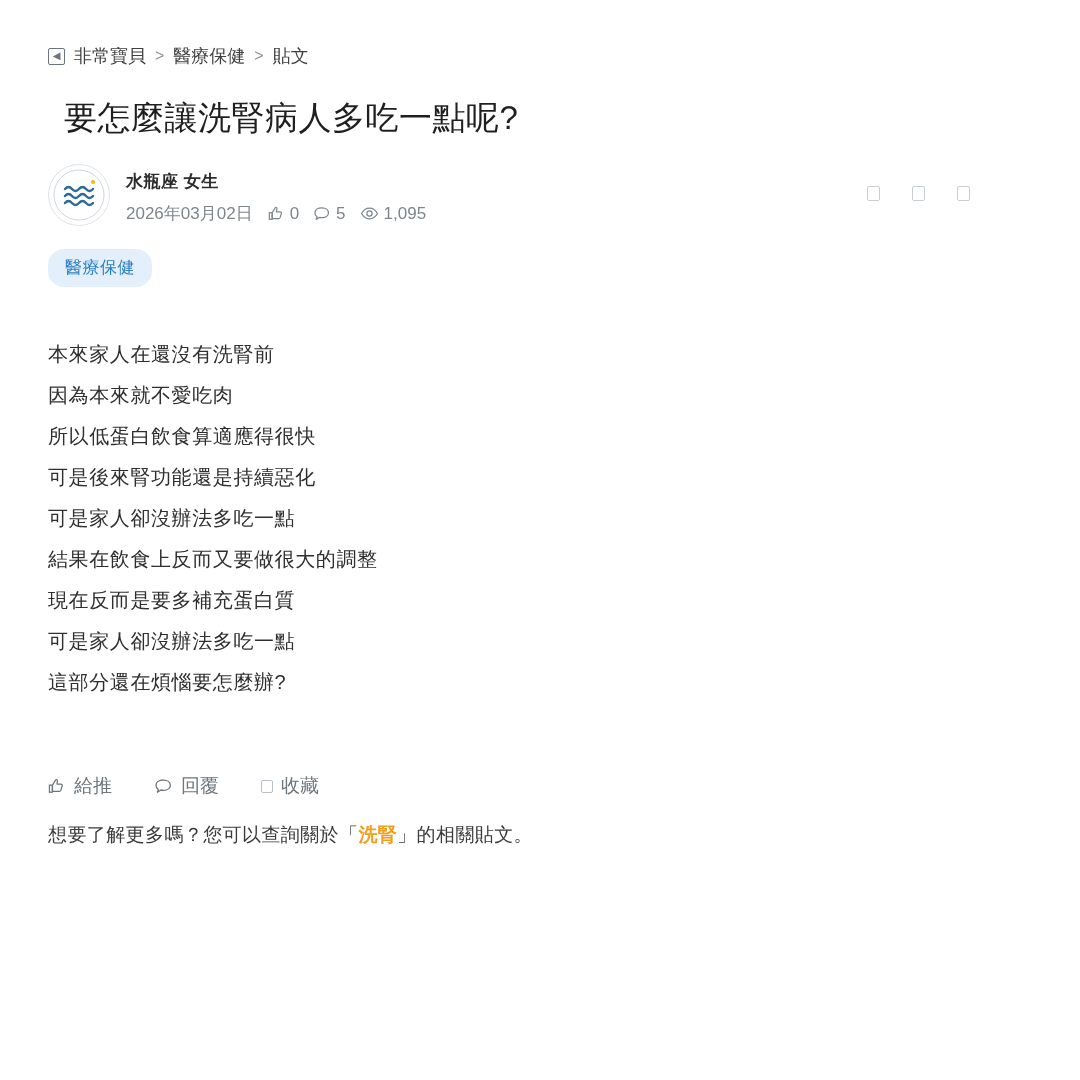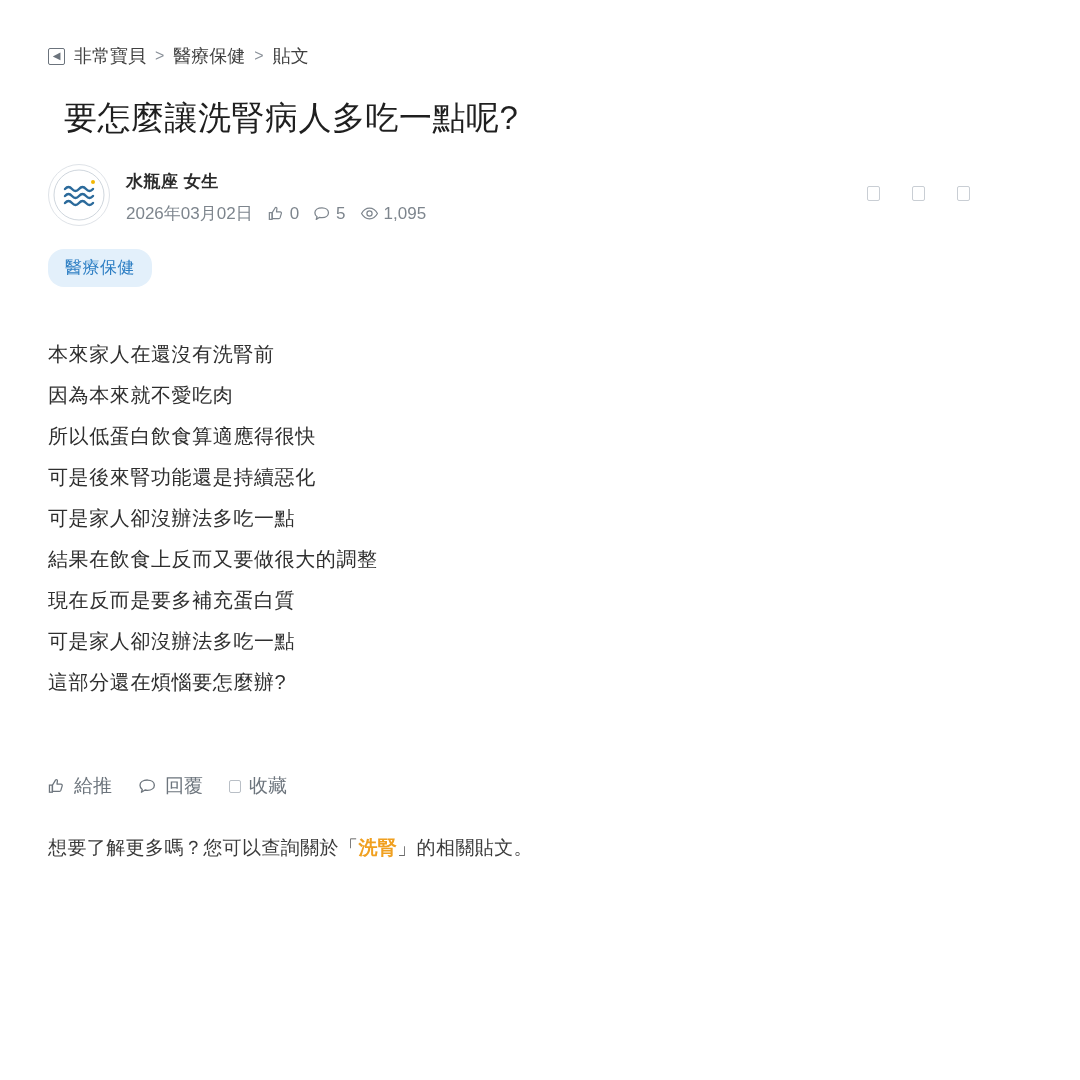"給推" .action-bar { gap: 26px -> 42px }
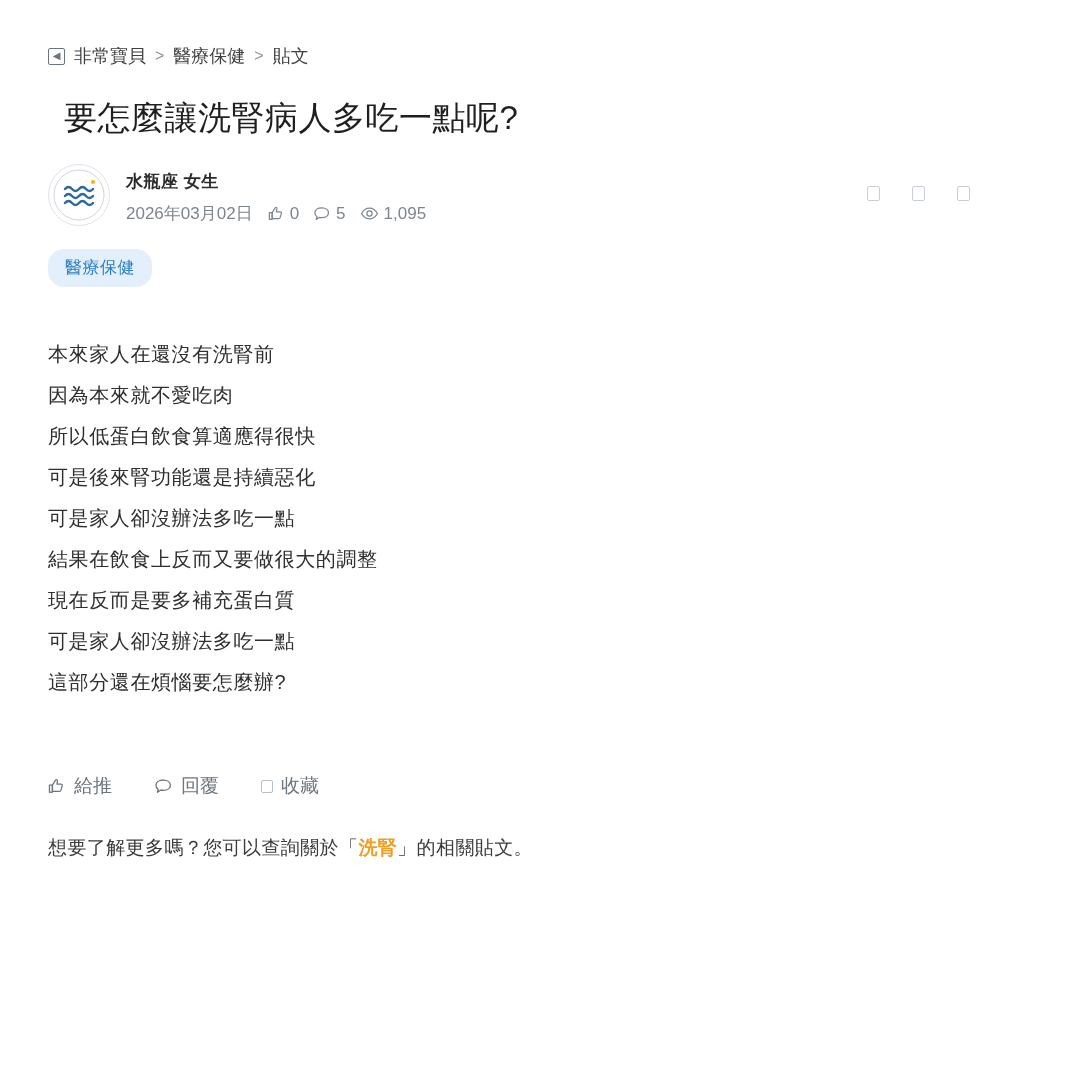"想要了解更多嗎？您可以查詢關於「洗腎」的相關貼文。" .footer-hint { margin-top: 36px -> 23px }
